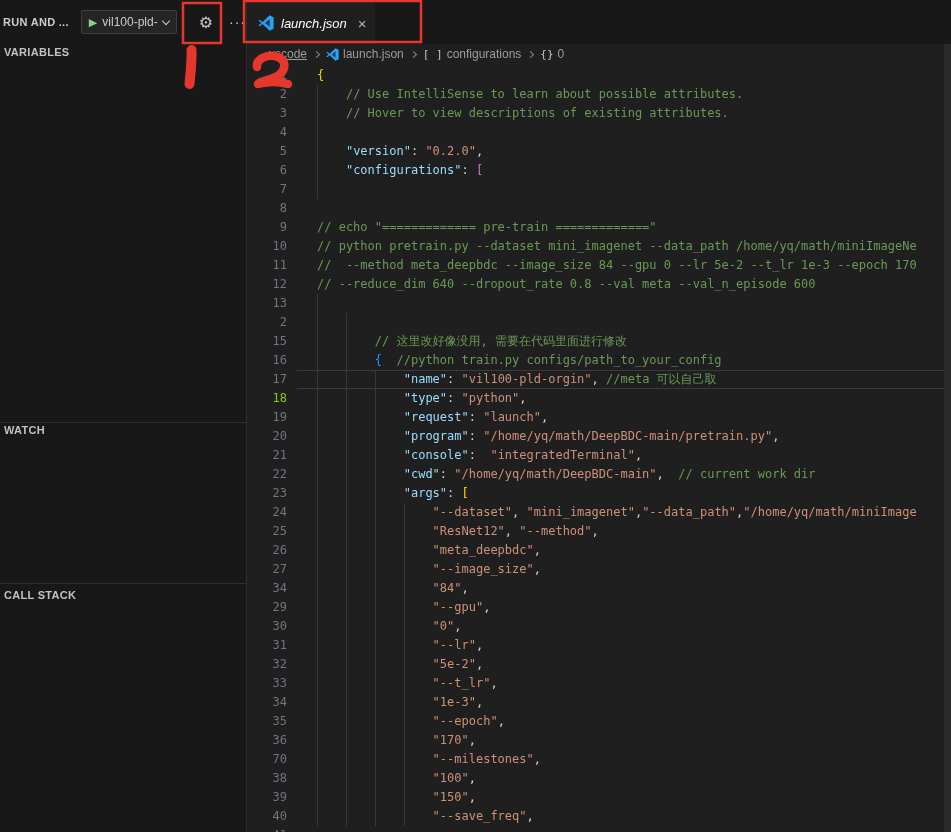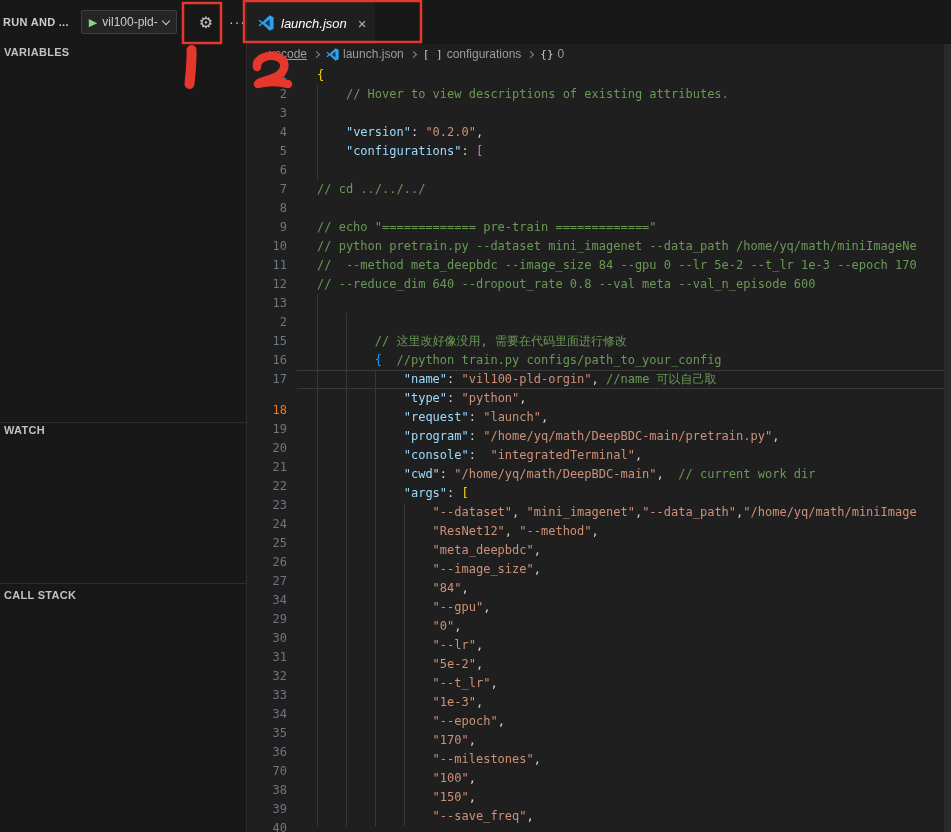"// Use IntelliSense to learn" div.line { html: none -> <div><i></i><span> <span>// Use IntelliSense to learn about possible attributes.</span></span></div> }
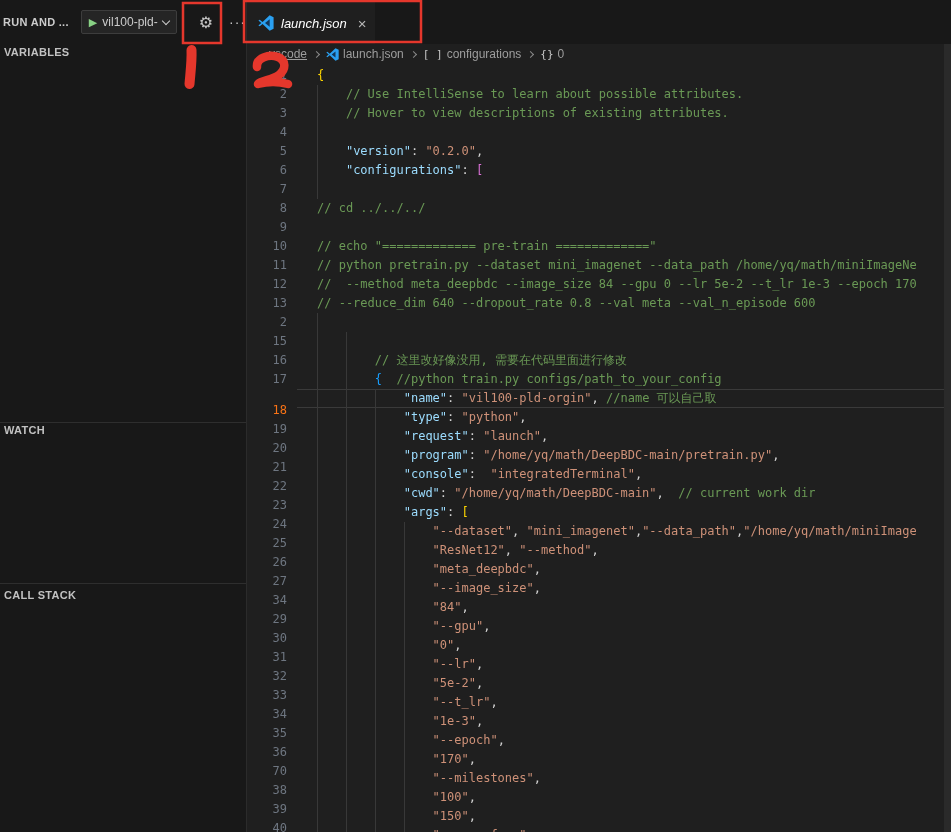"// cd ../../../" div.line { html: <div><span><span>// cd ../../../</span></span></div> -> none }
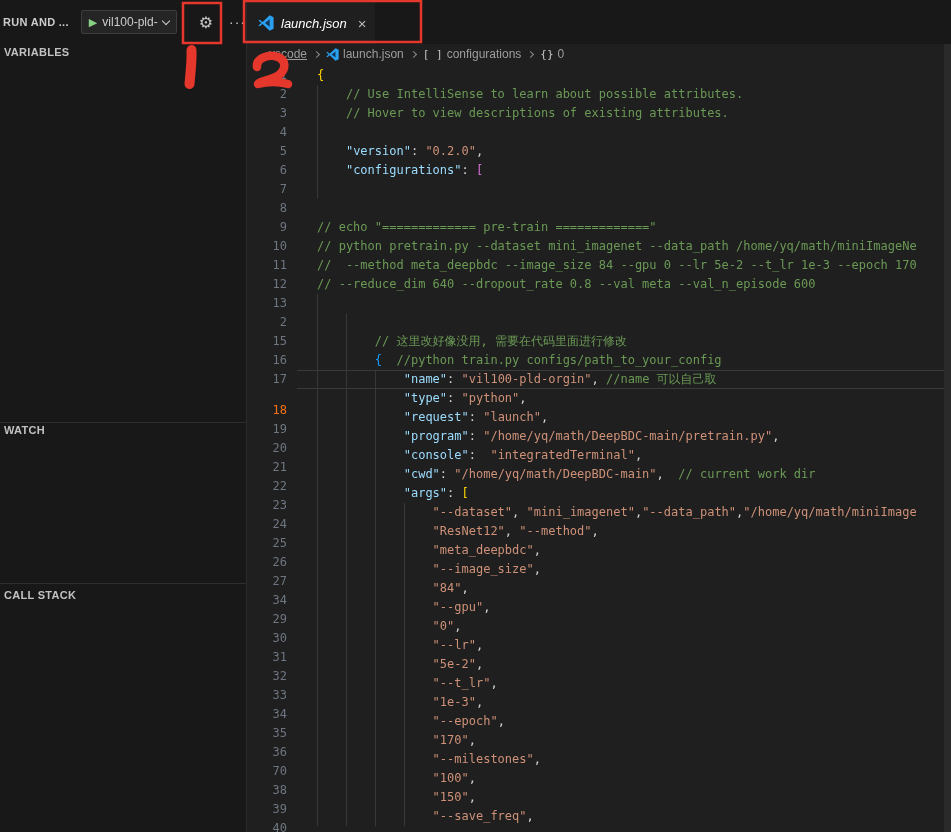"//name 可以自己取" span.c { text: //name -> //meta }
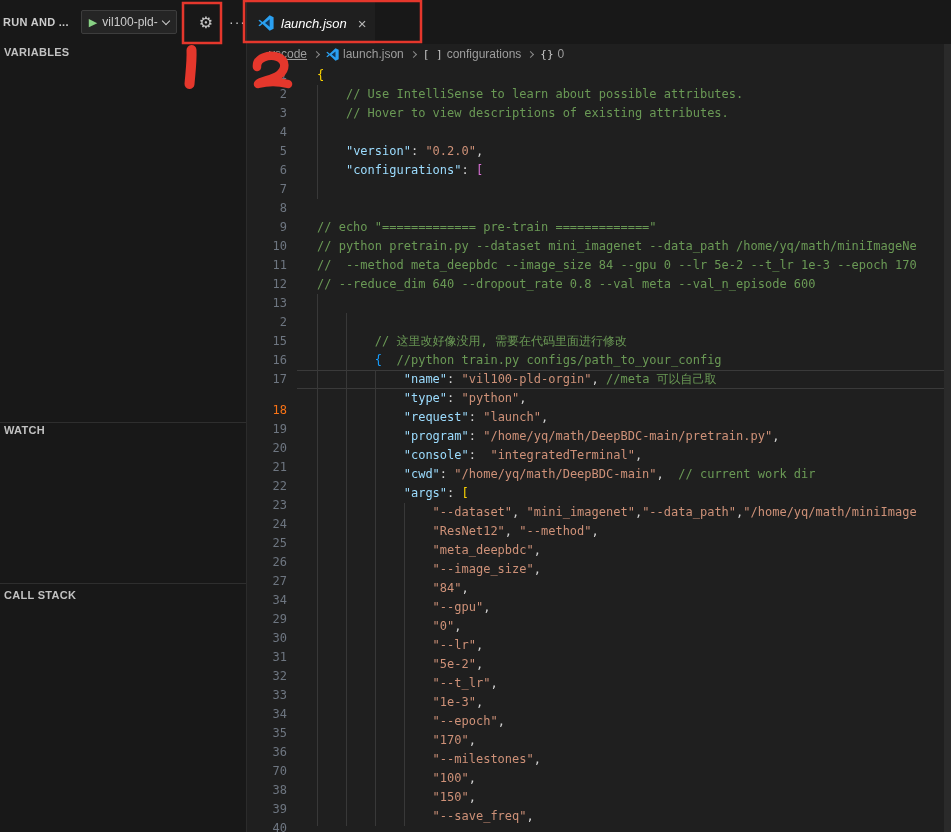"18" .ln.active { color: #f97316 -> #84cc16; margin-top: 12px -> none }
